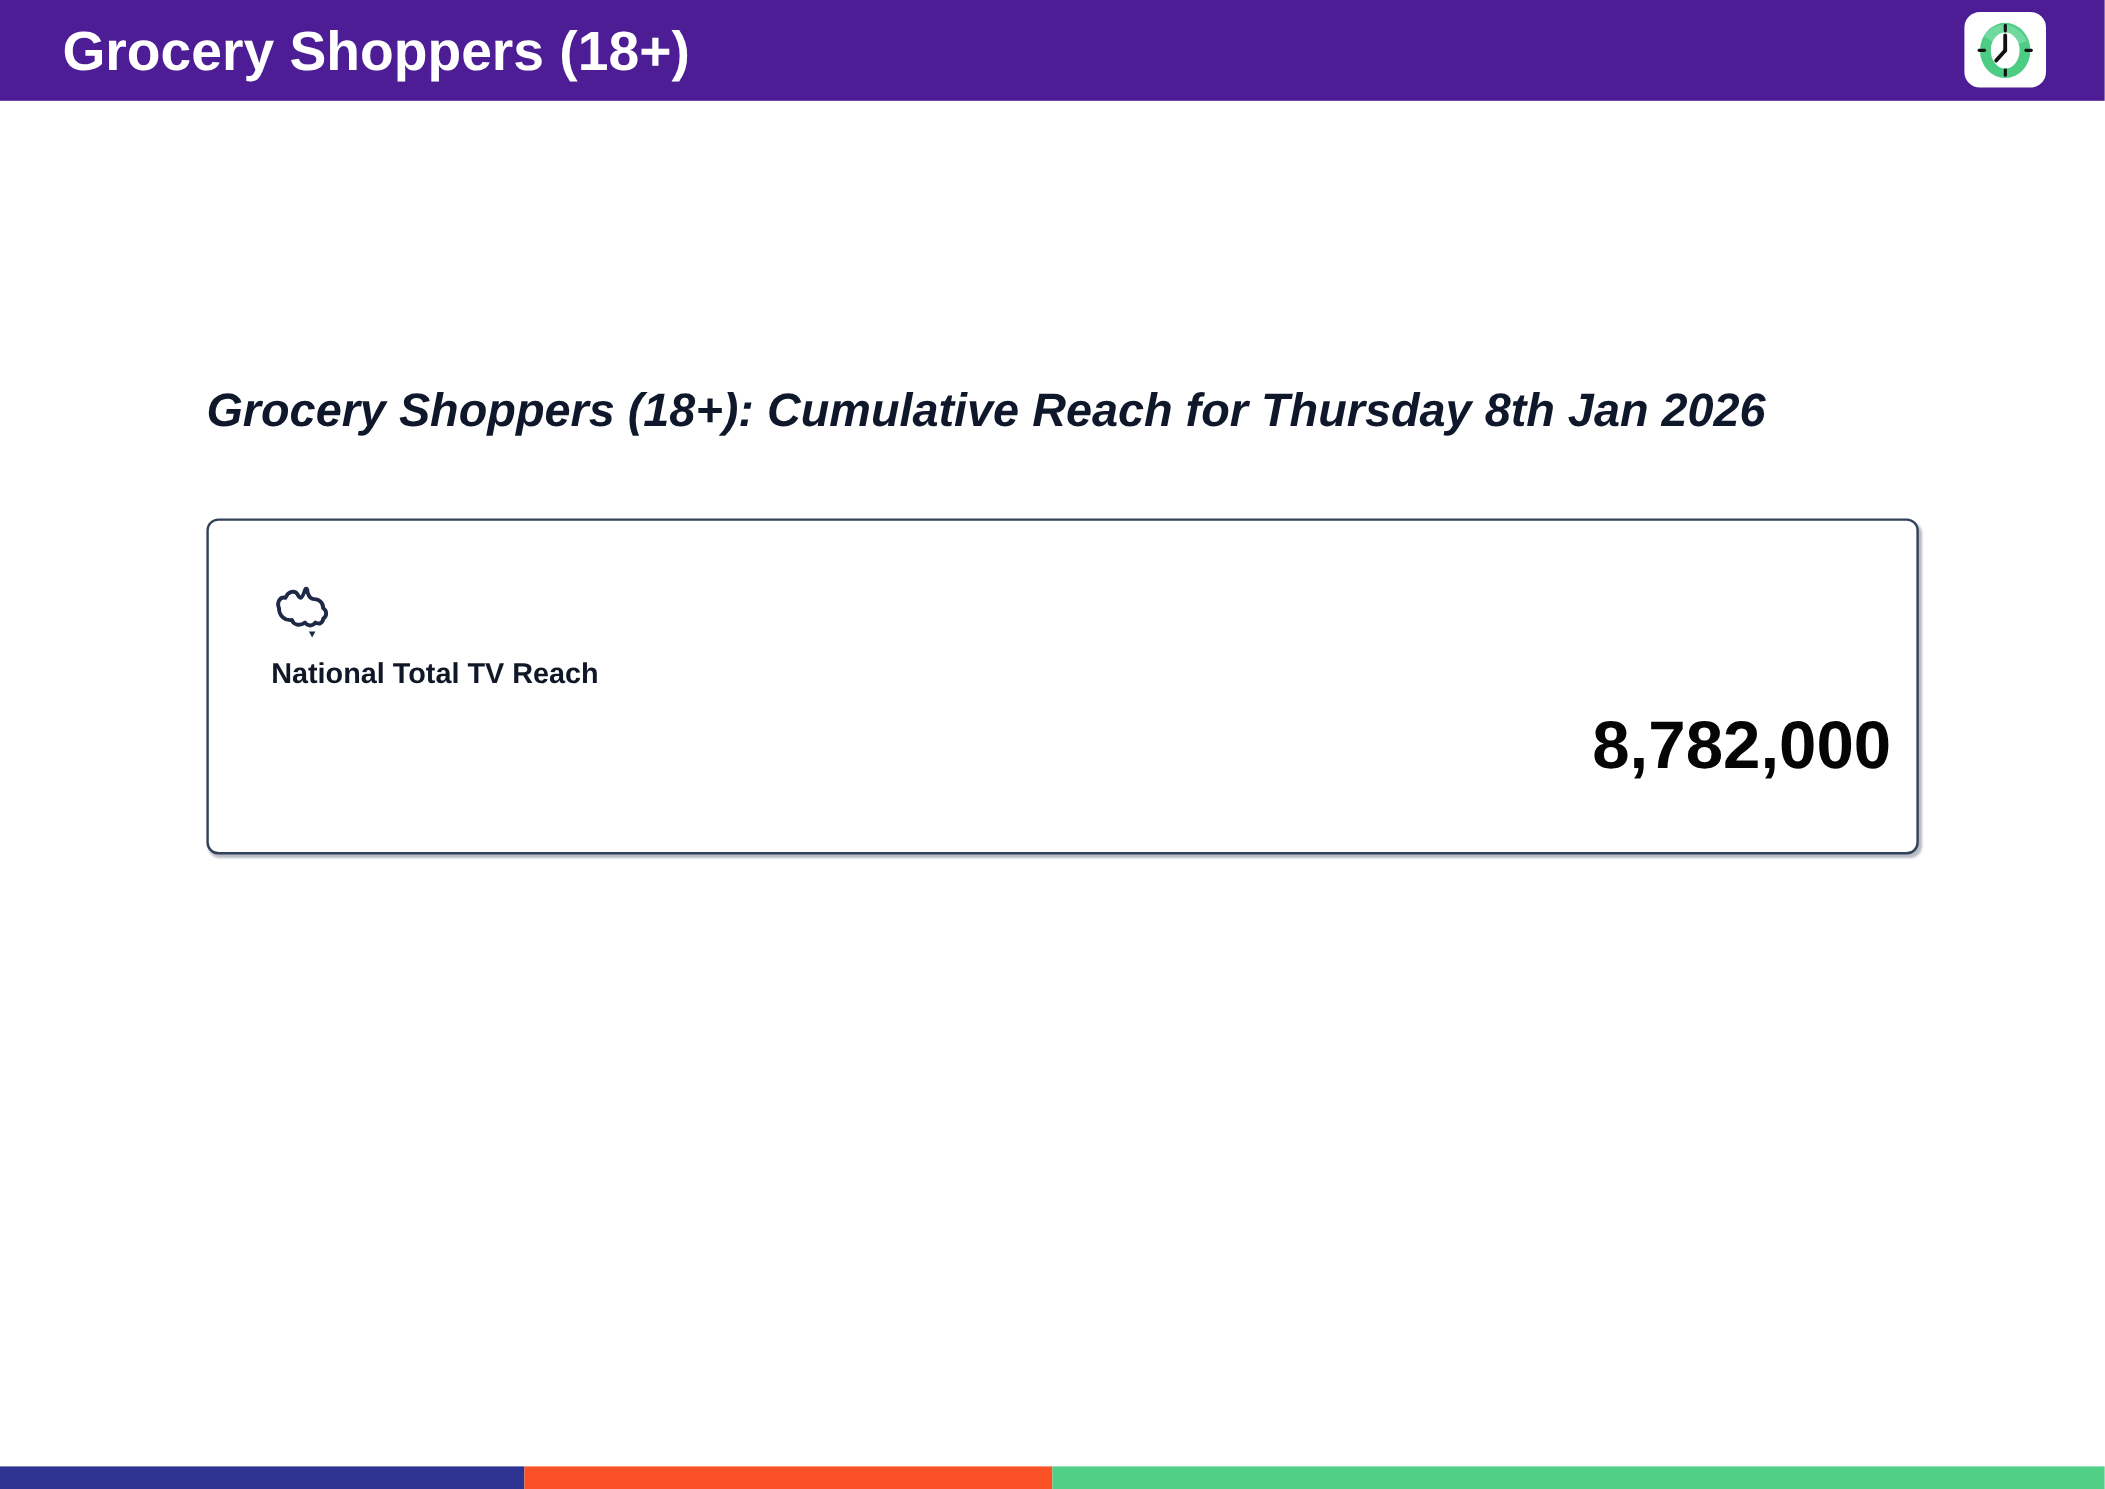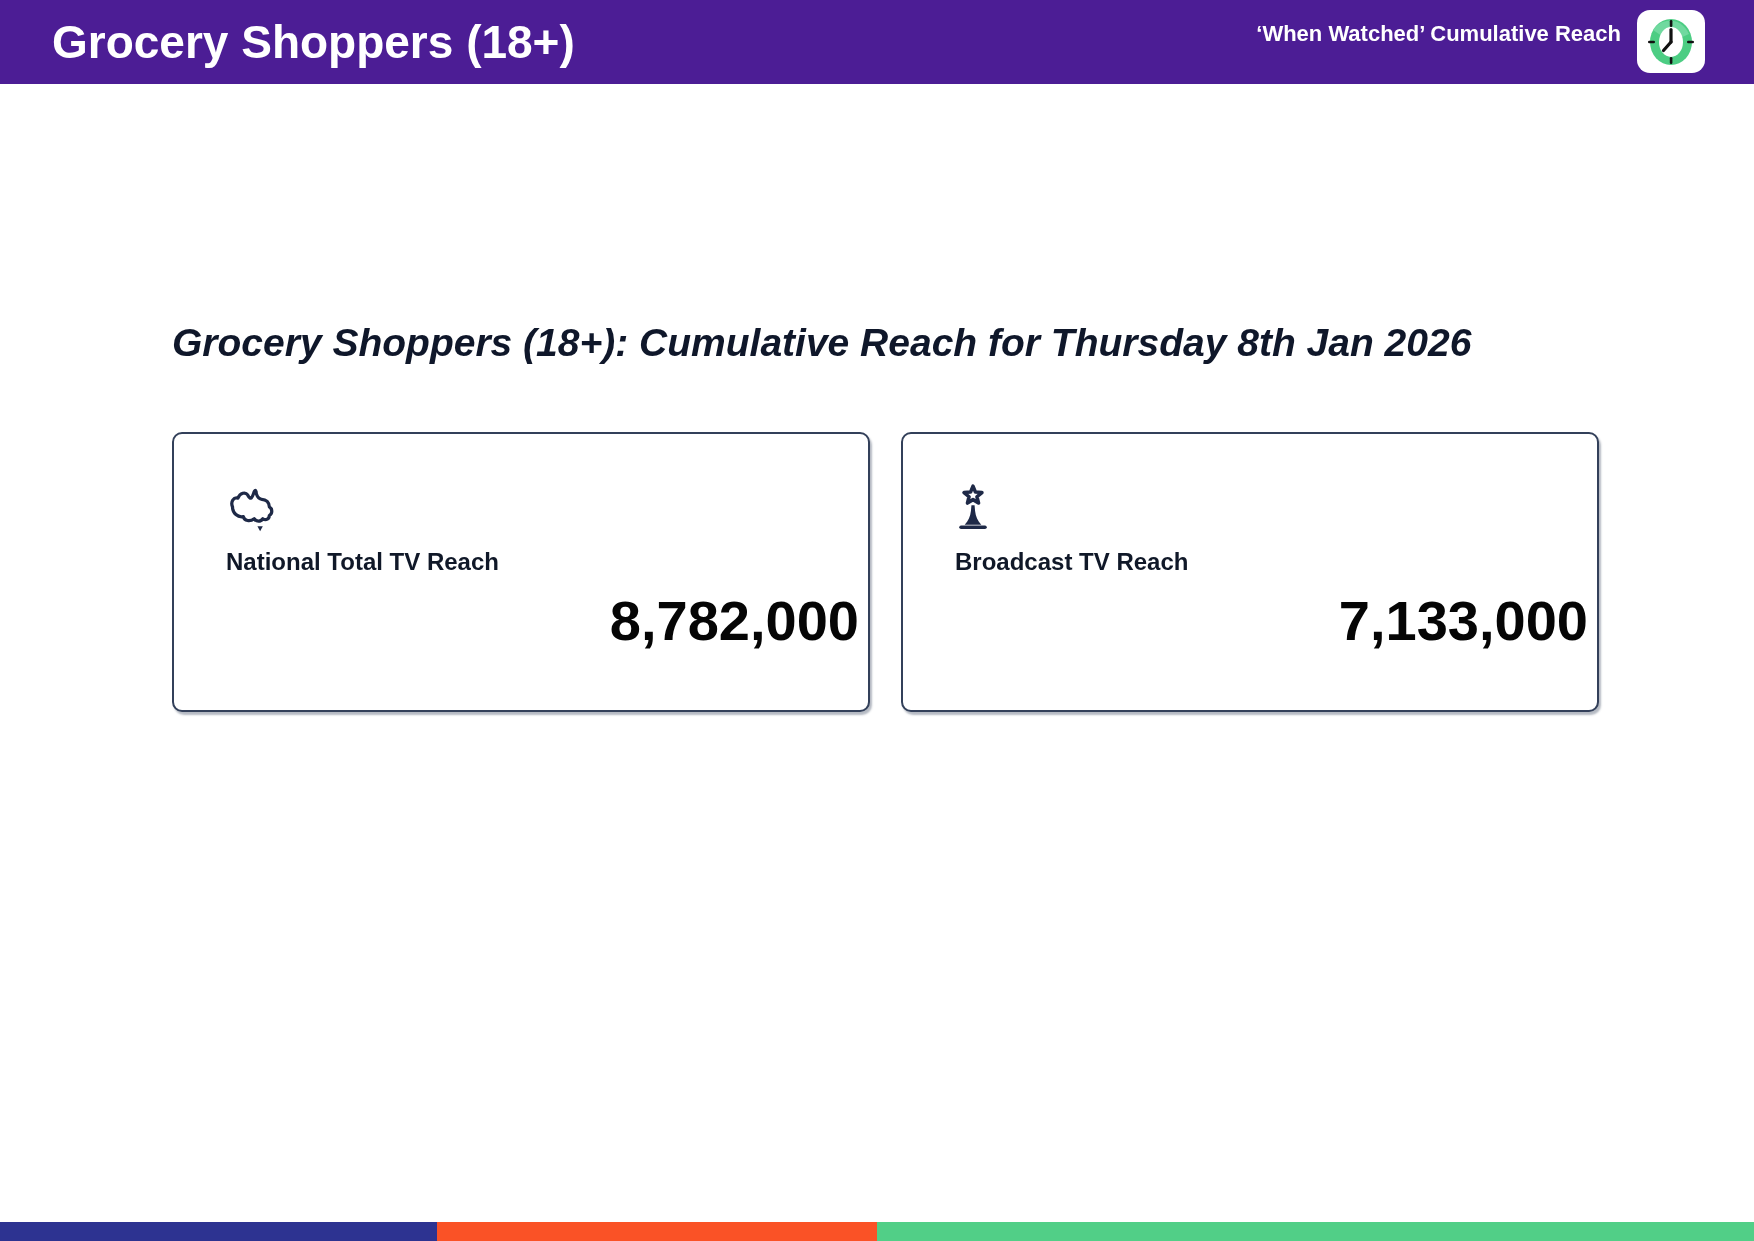"‘When Watched’ Cumulative Reach" div.header-subtitle { html: <div>‘When Watched’ Cumulative Reach</div> -> none }
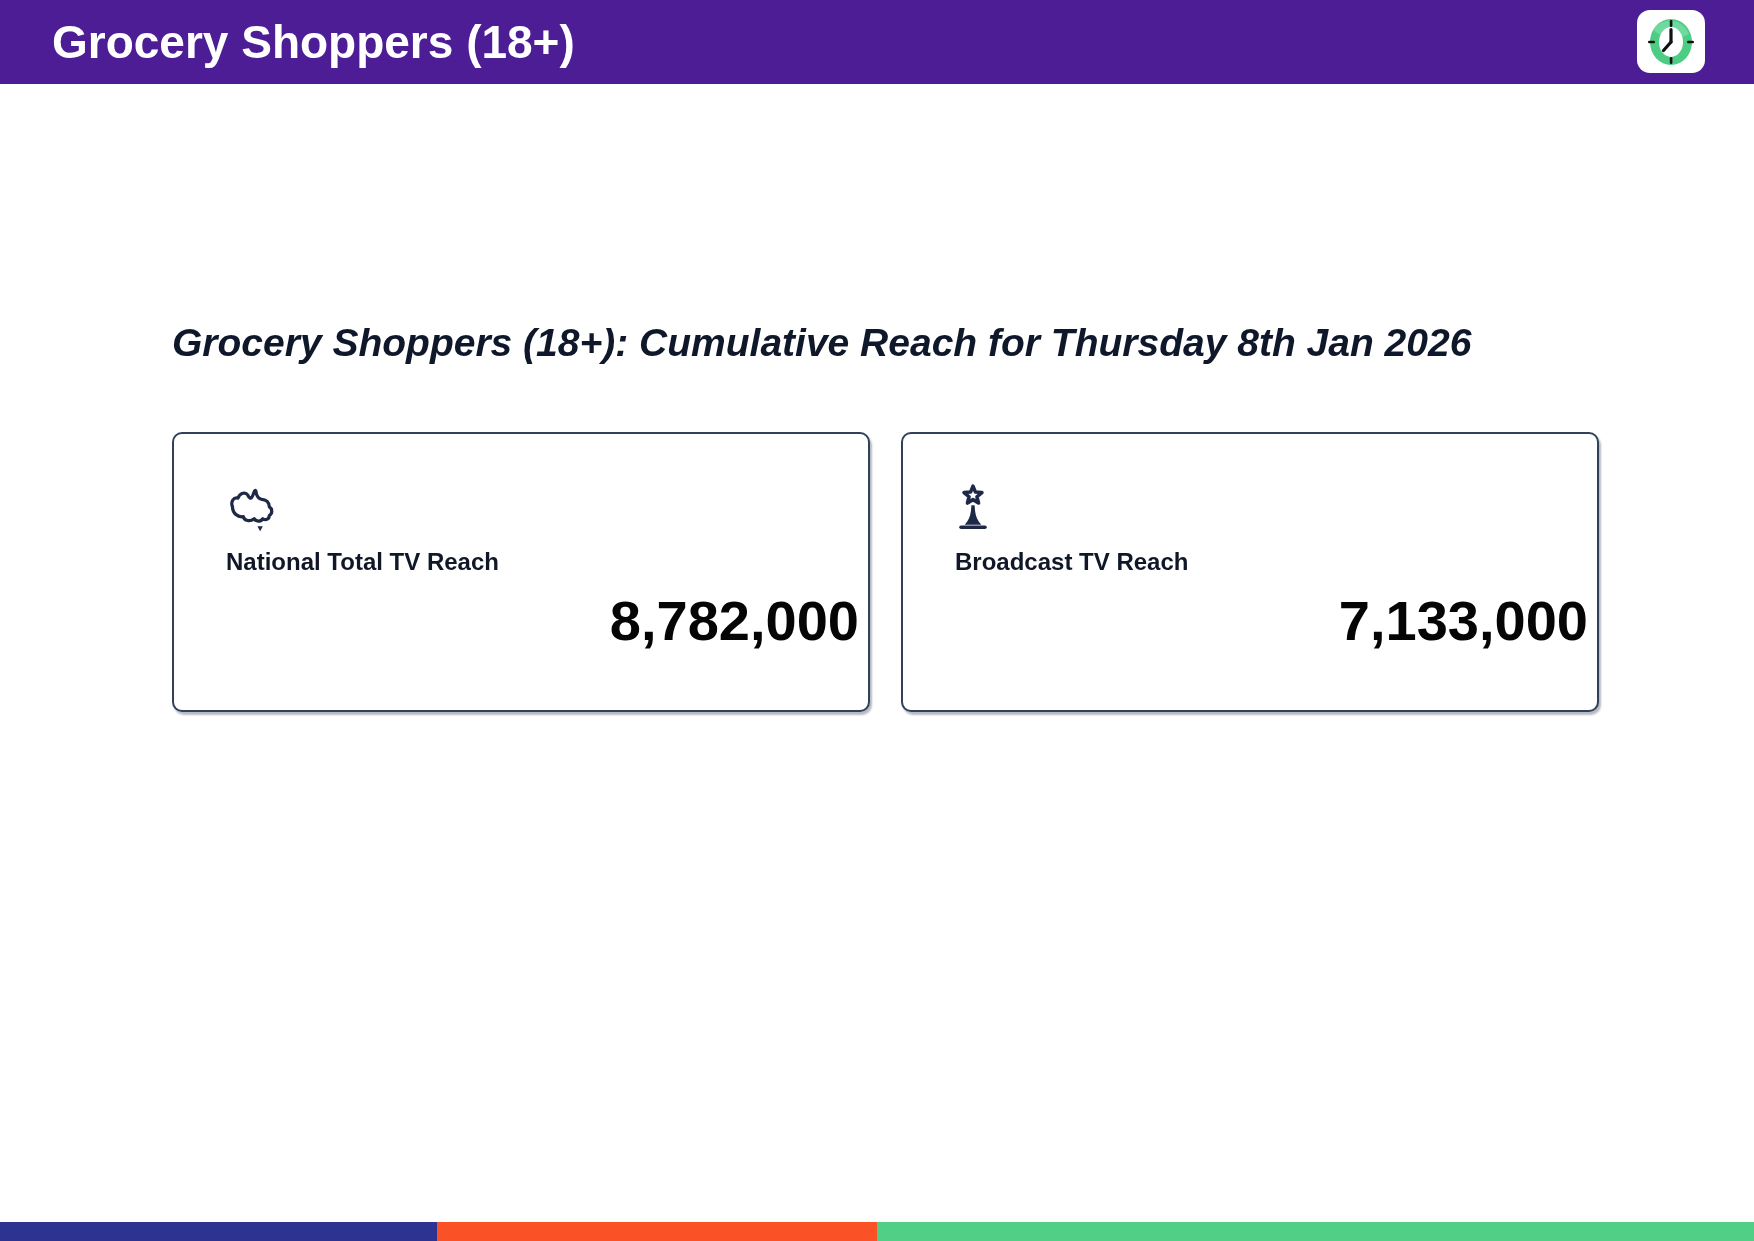"National Total TV Reach" .card { padding: 50px 9px 0 52px -> 50px 21px 0 52px }
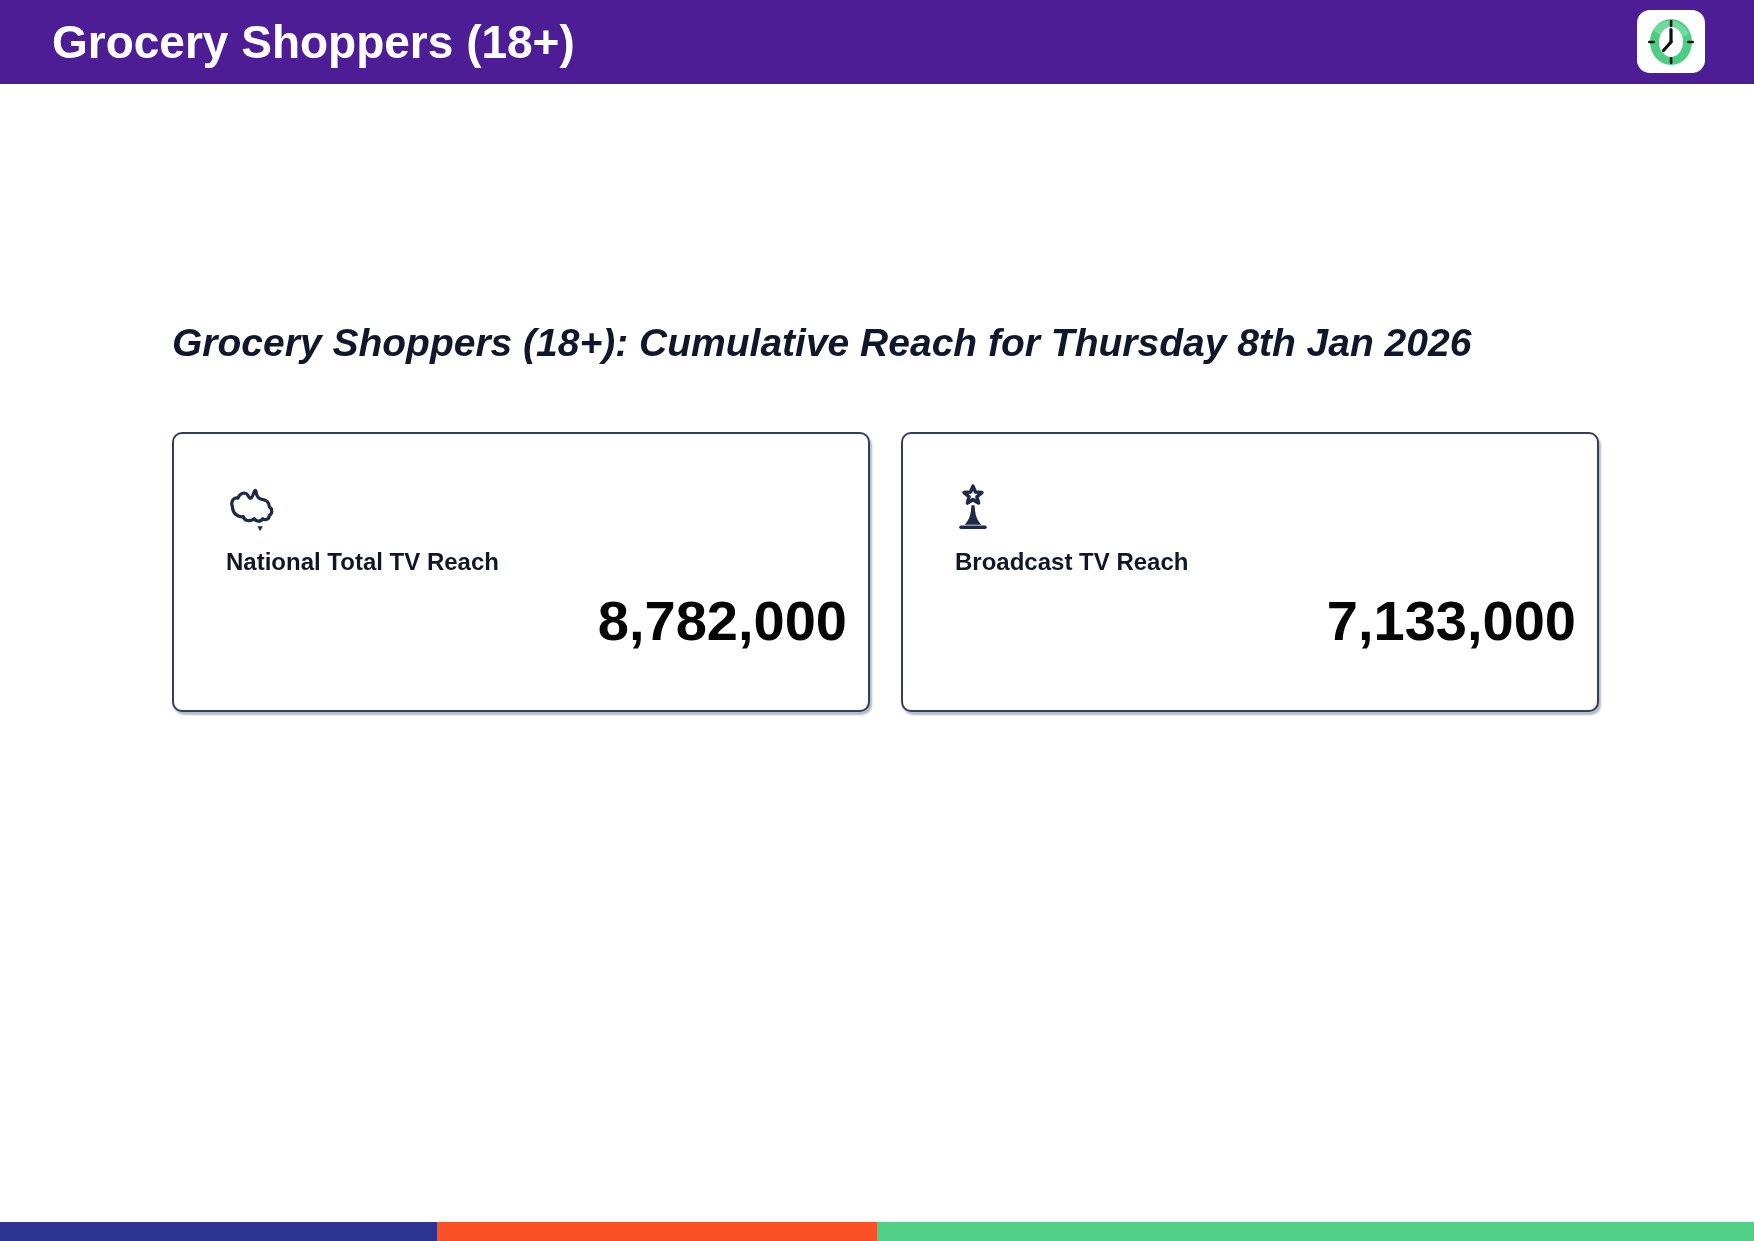"Broadcast TV Reach" div.card { html: <div> <div> <svg> <polygon></polygon> <path></path> <path></path> </svg> </div> <div>Broadcast TV Reach</div> <div>7,133,000</div> </div> -> none }
